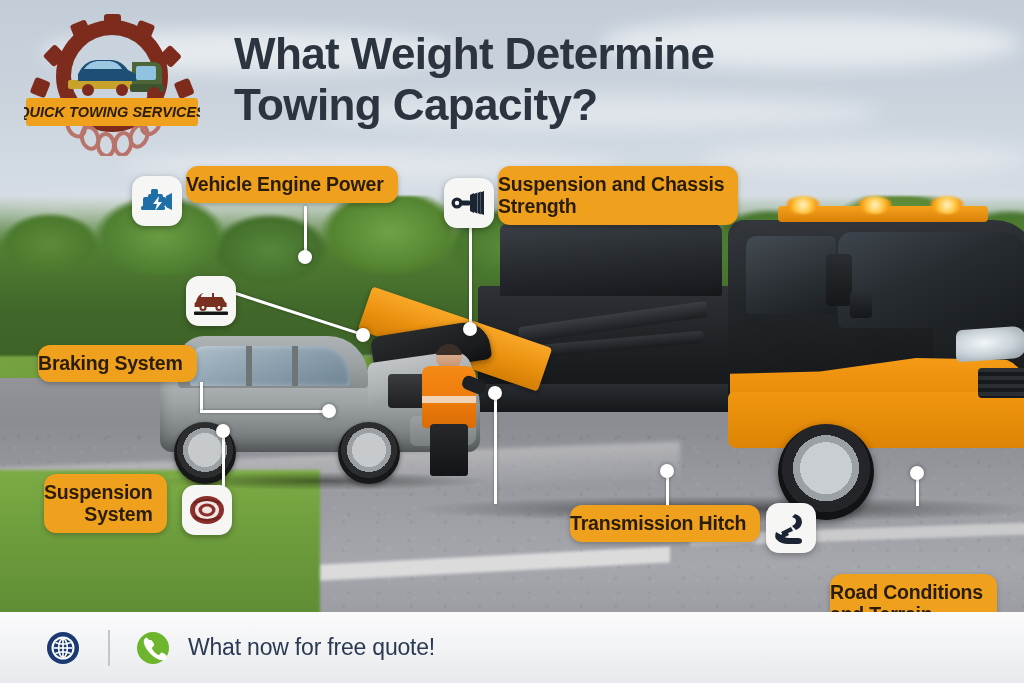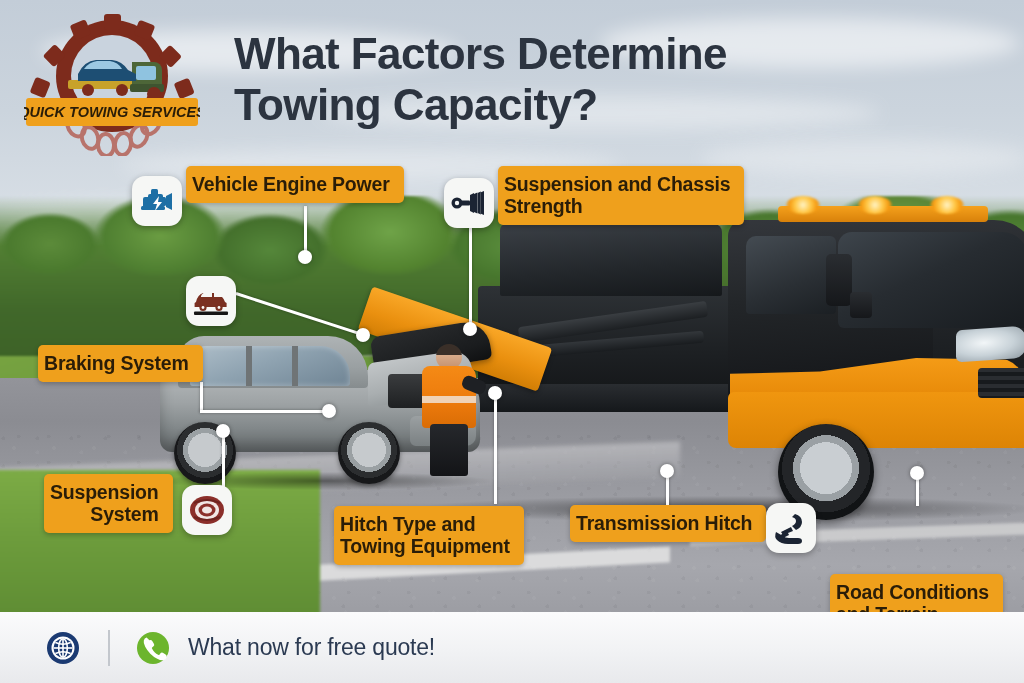"What Factors Determine" div.title { text: Factors -> Weight }
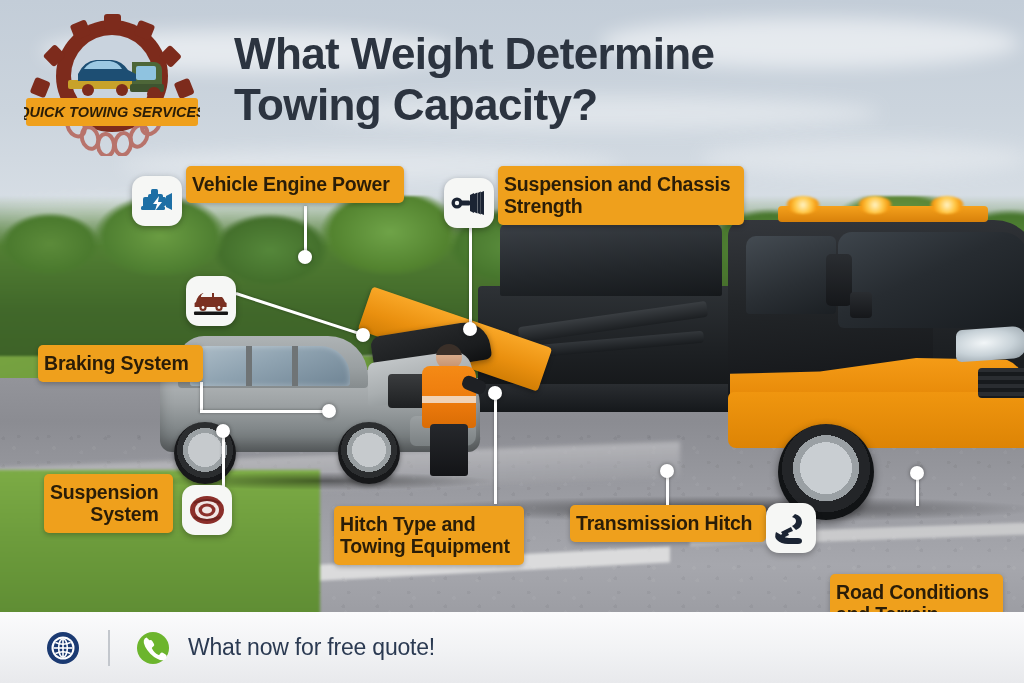"Vehicle Engine Power" .label { border-radius: 5px -> 12px; padding: 7px 14px 8px 6px -> 7px 14px 8px 0 }
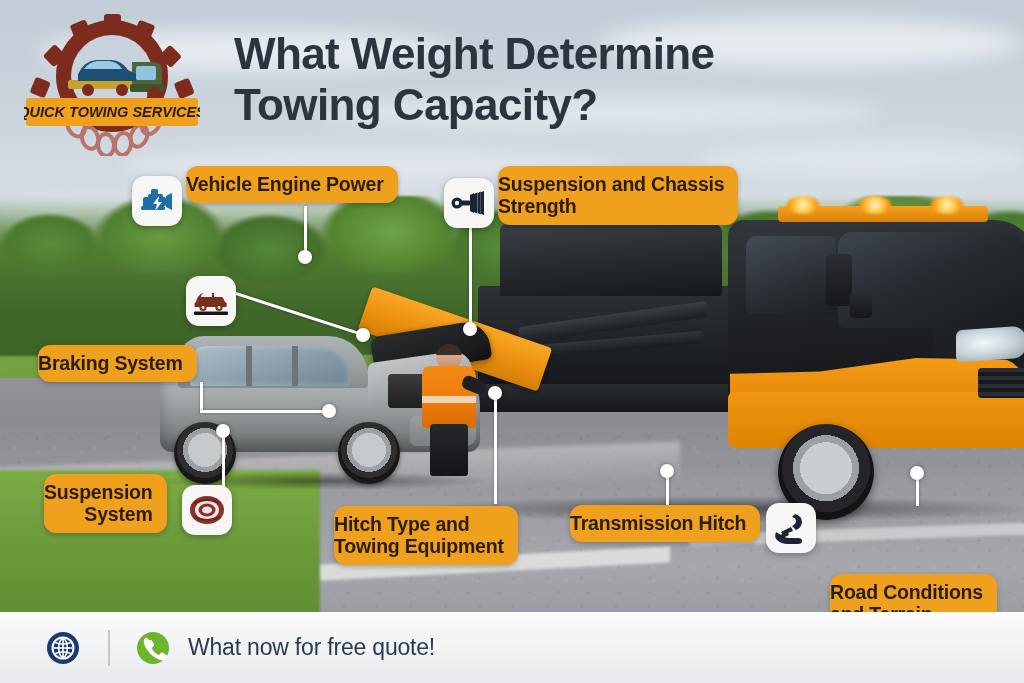"Hitch Type and" div.label { html: <div>Hitch Type and Towing Equipment</div> -> none }
